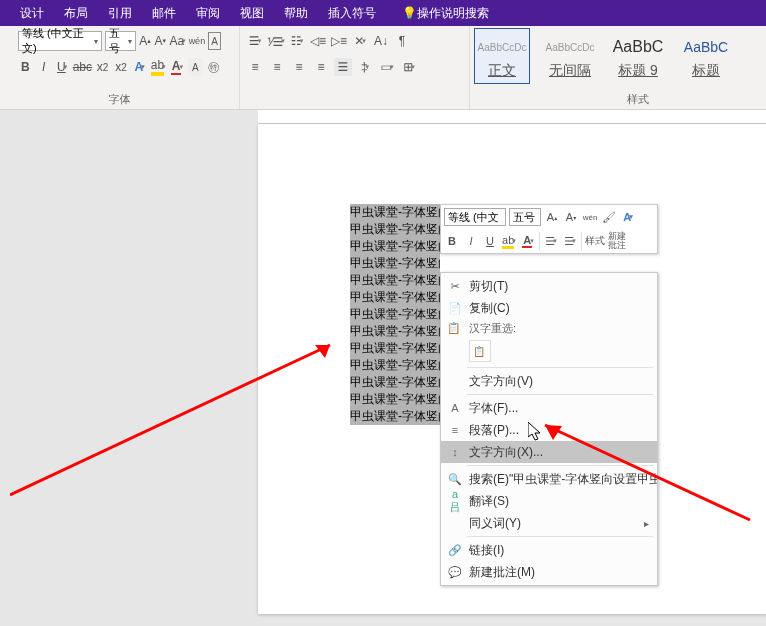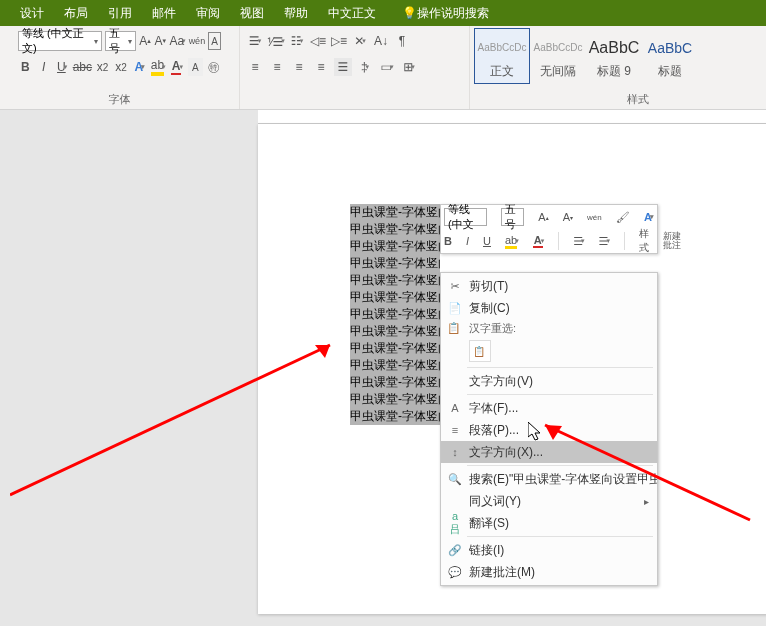"设计" .ribbon-tabs { background: #4d7c0f -> #4c1d95 }
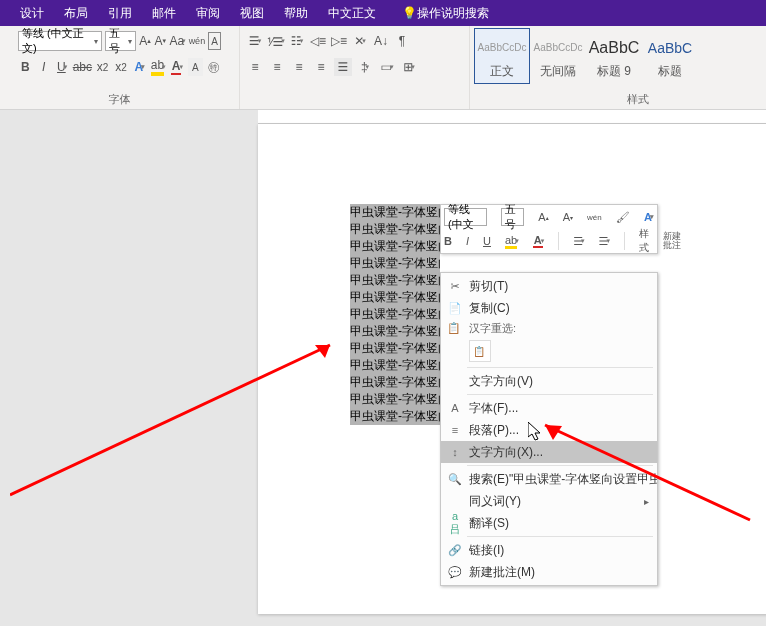"中文正文" div.tab { text: 中文正文 -> 插入符号 }
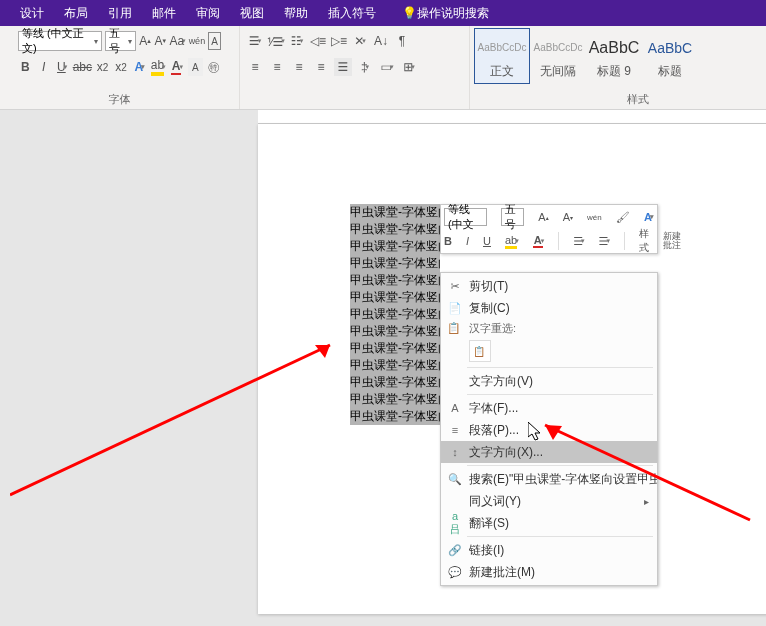"AaBbCcDc" .style-row { gap: 0 -> 12px }
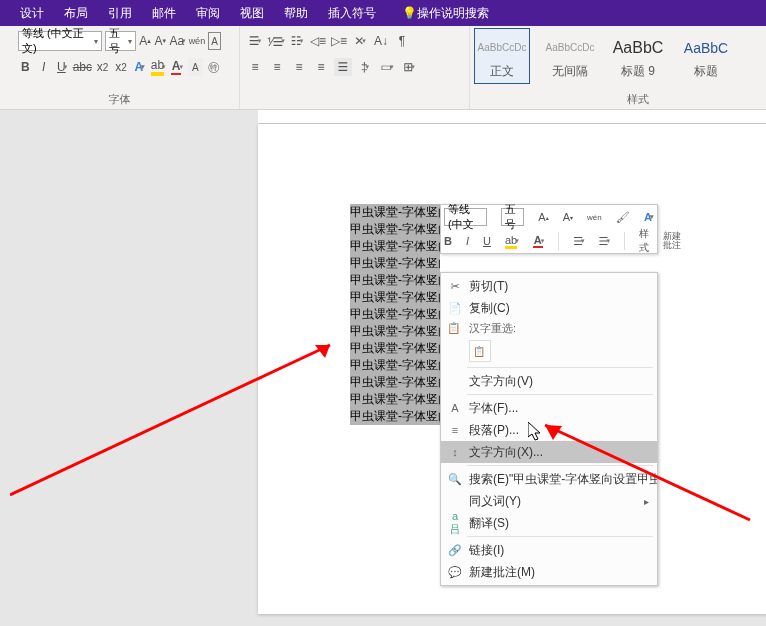"正文" .style-name { font-size: 12px -> 14px; text-decoration: none -> underline }
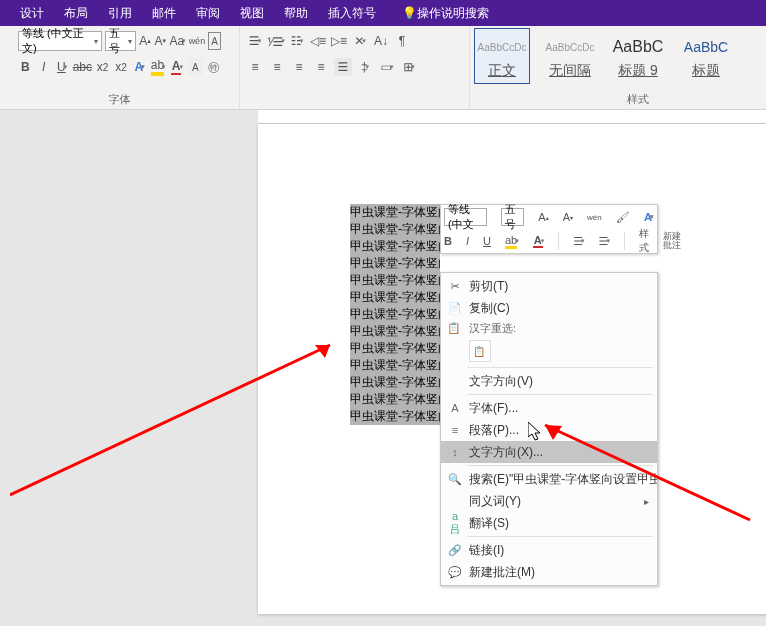"等线 (中文" .mini-r { gap: 14px -> 3px }
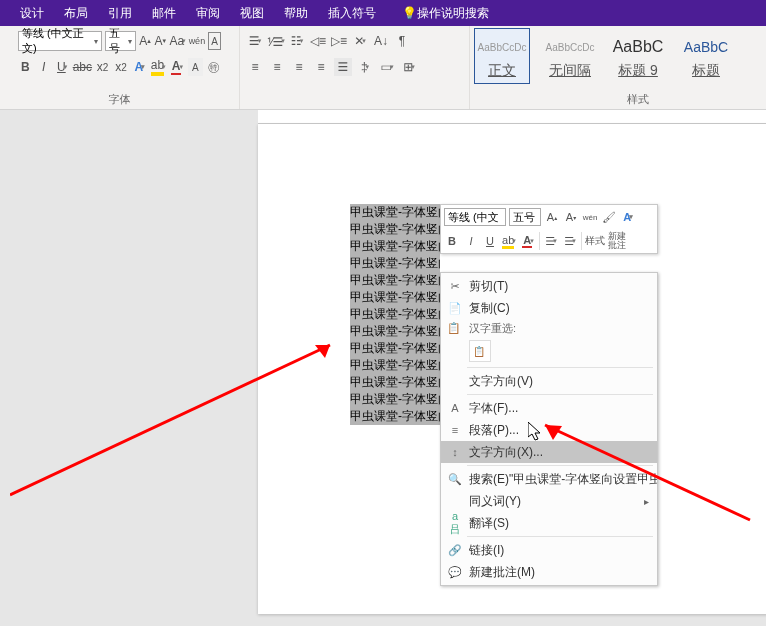"同义词(Y)" div.cm-item { order: before "a吕" -> after "a吕" }
